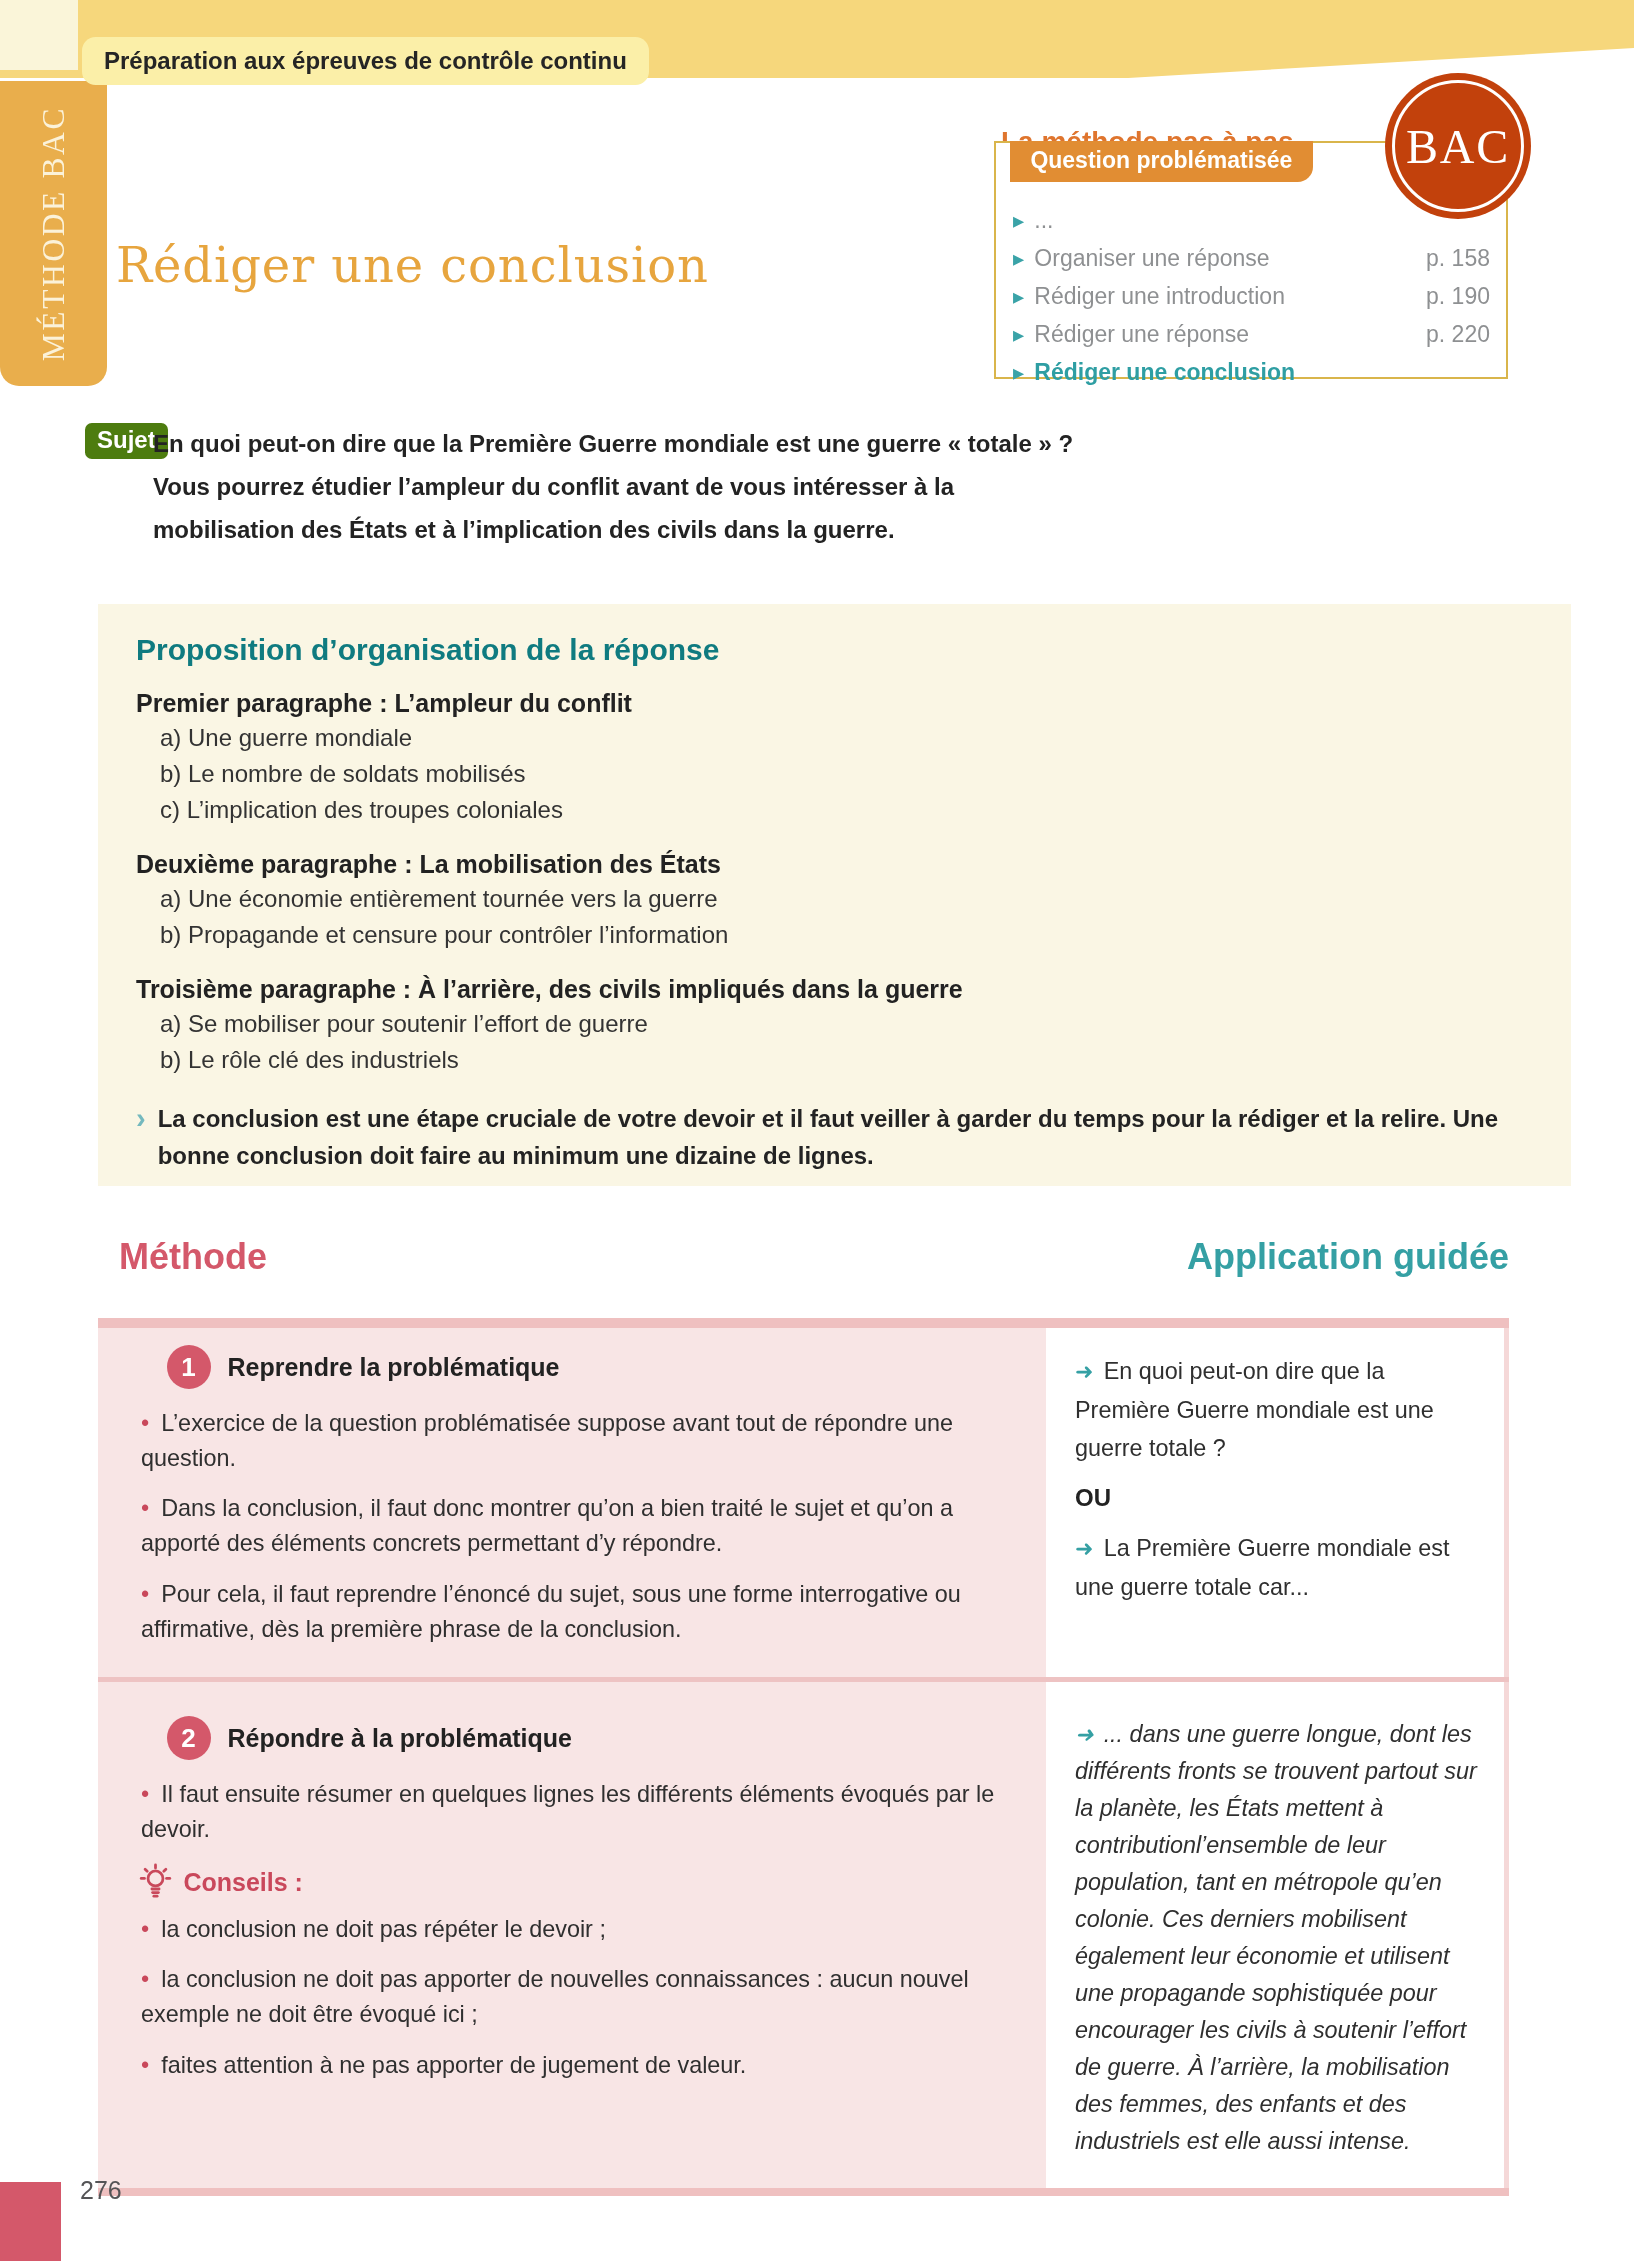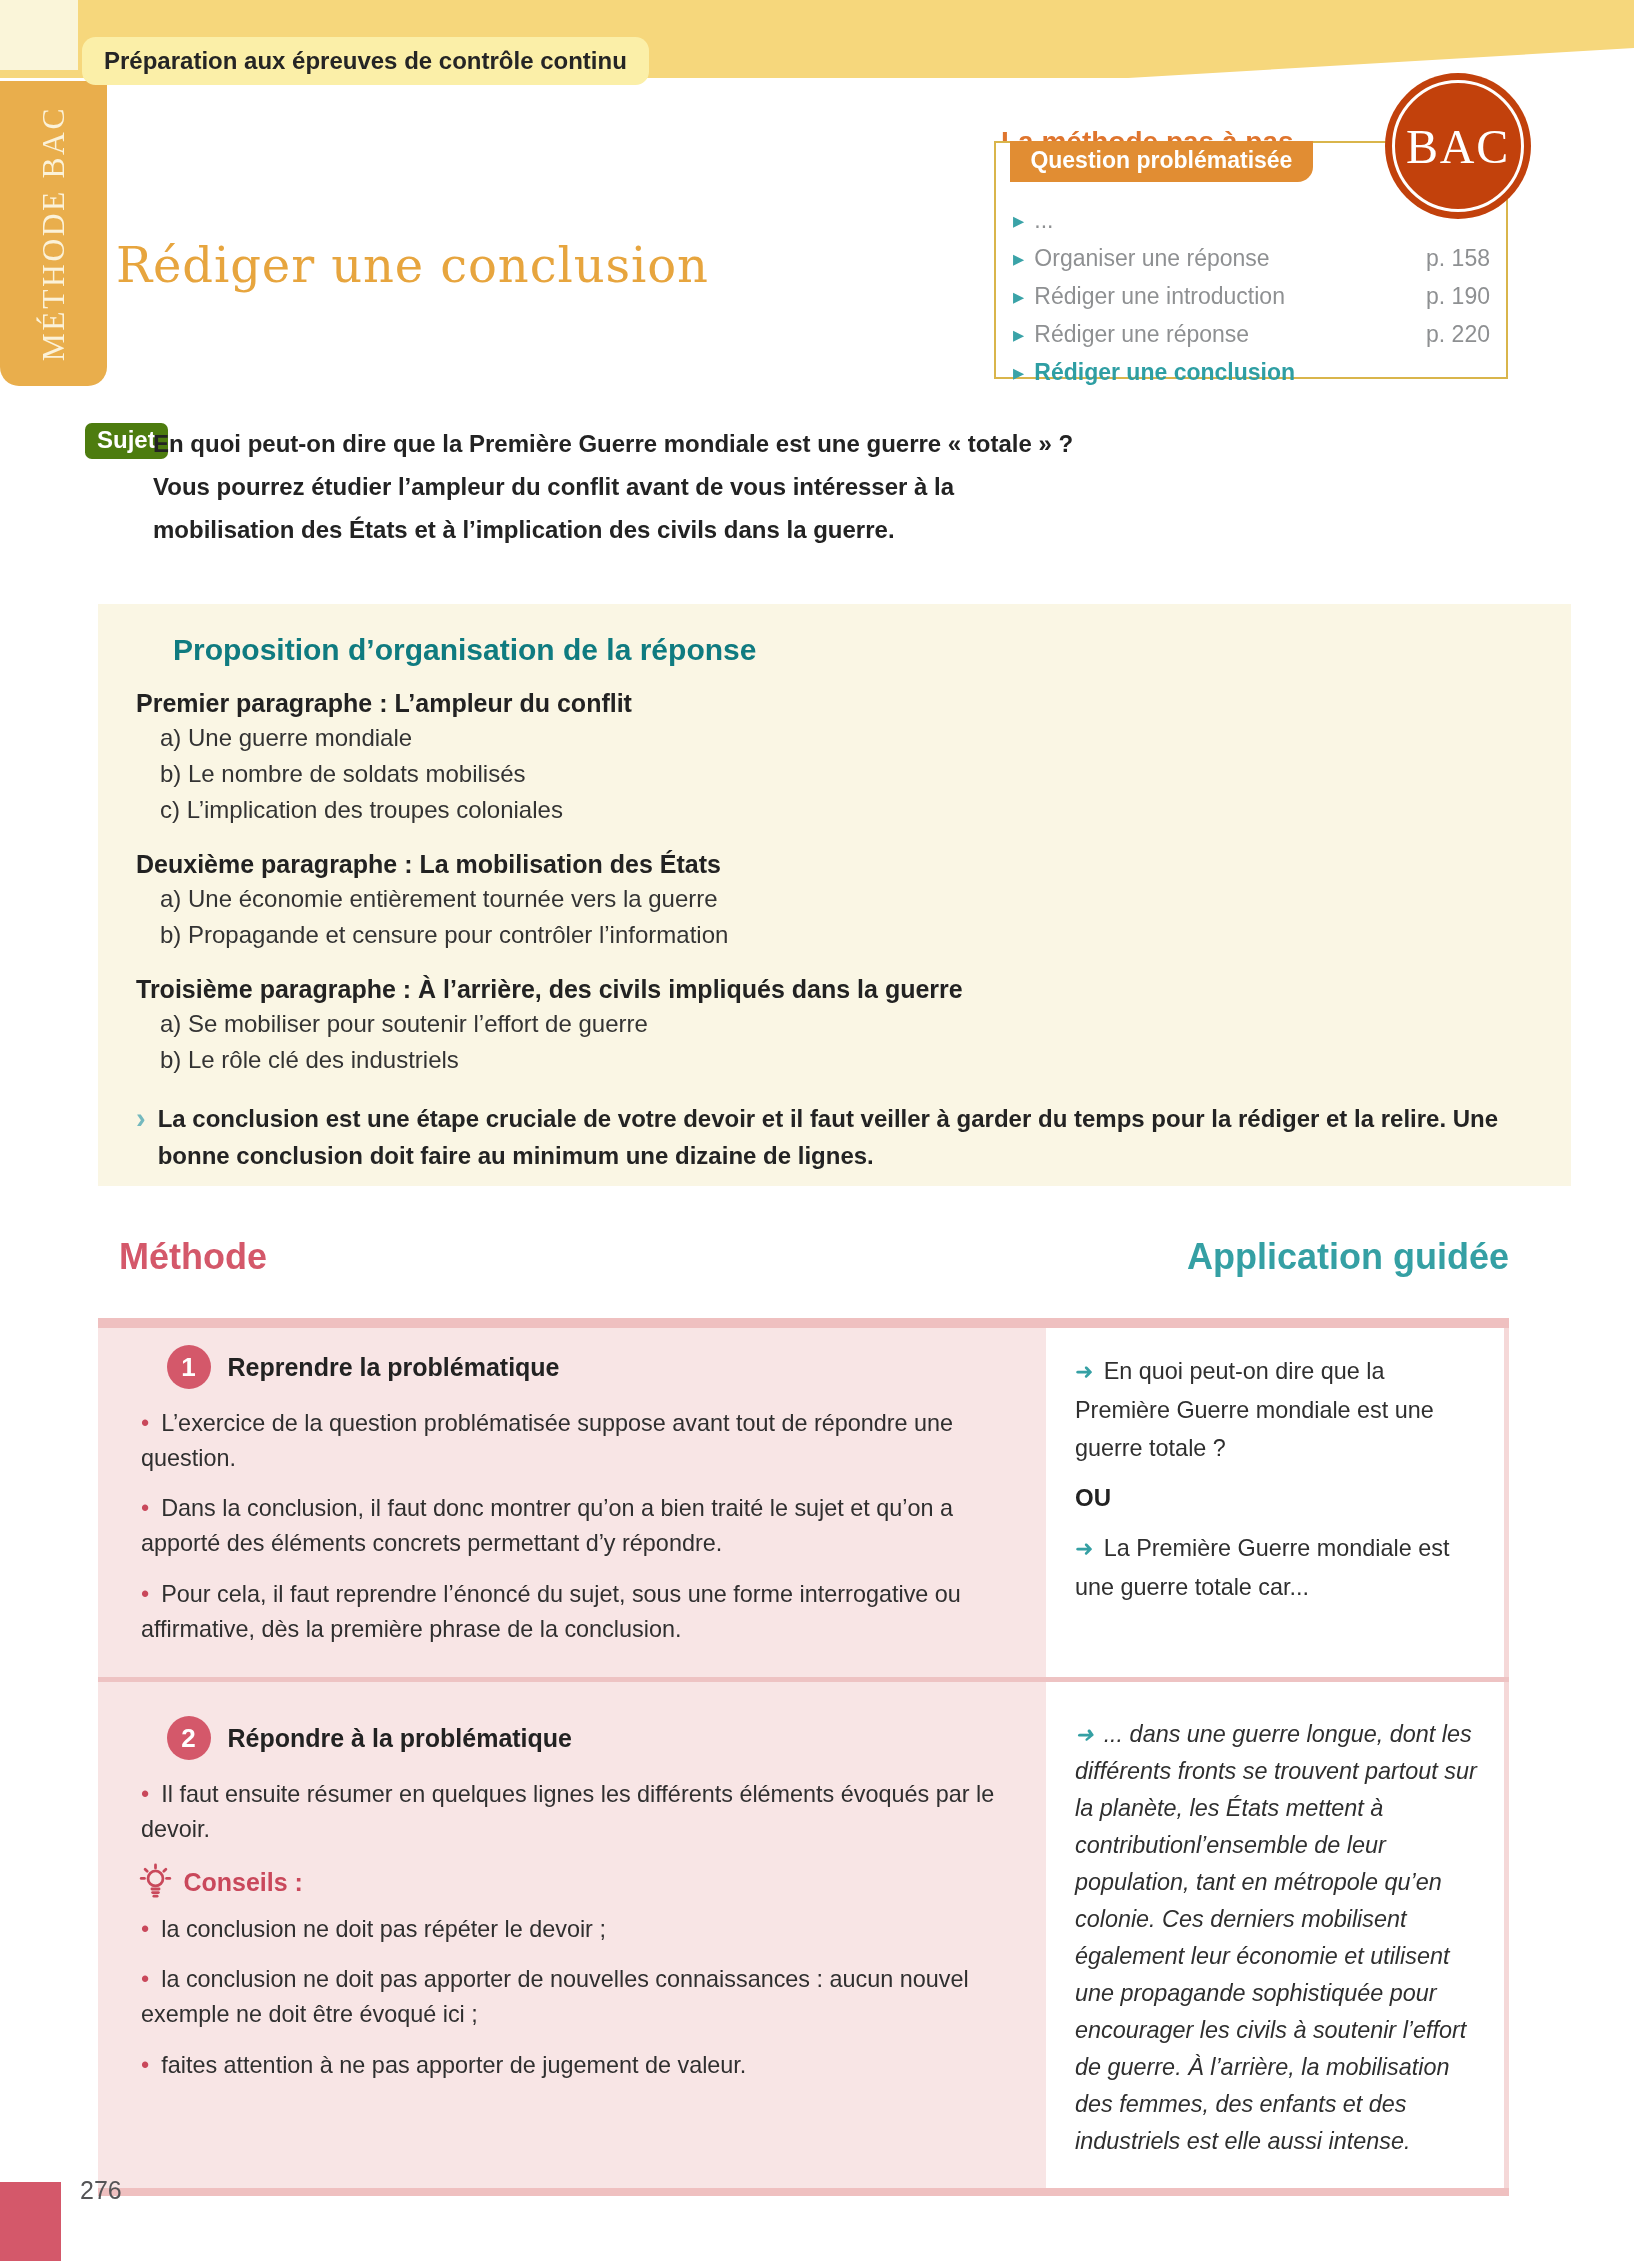"Proposition d’organisation de la réponse" .prop-title { margin-left: 37px -> none }
